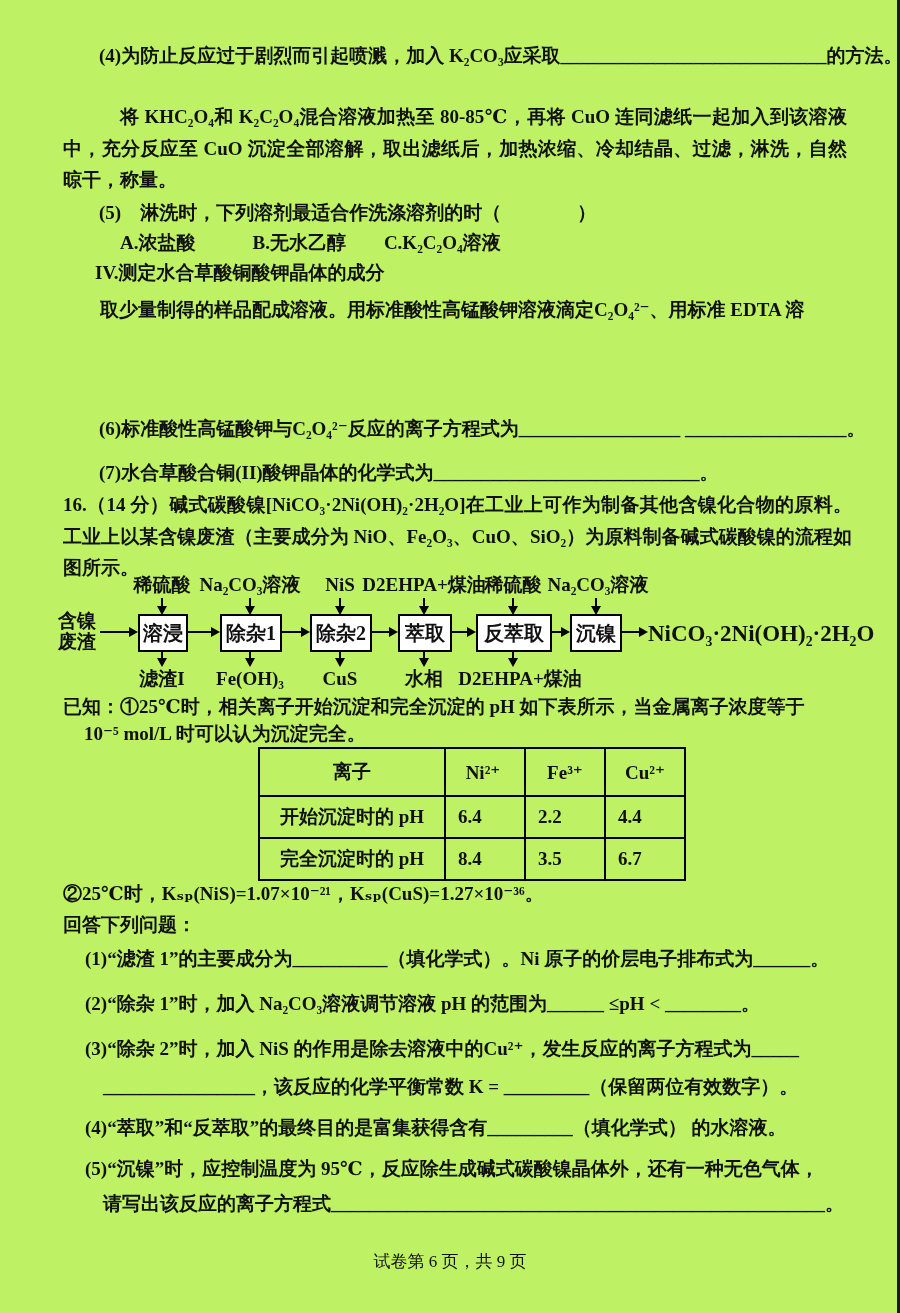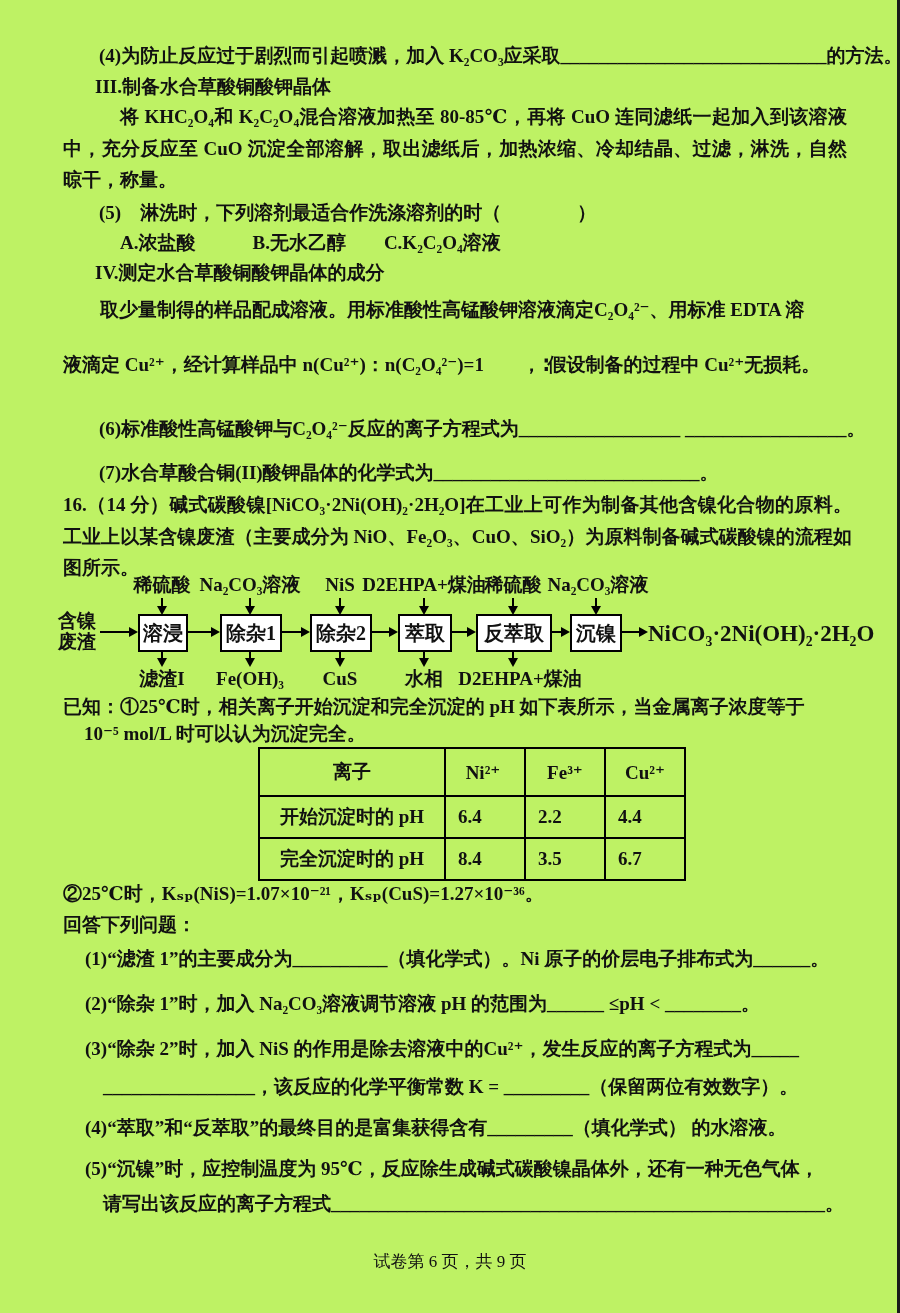"III.制备水合草酸铜酸钾晶体" div.abs { html: <div>III.制备水合草酸铜酸钾晶体</div> -> none }
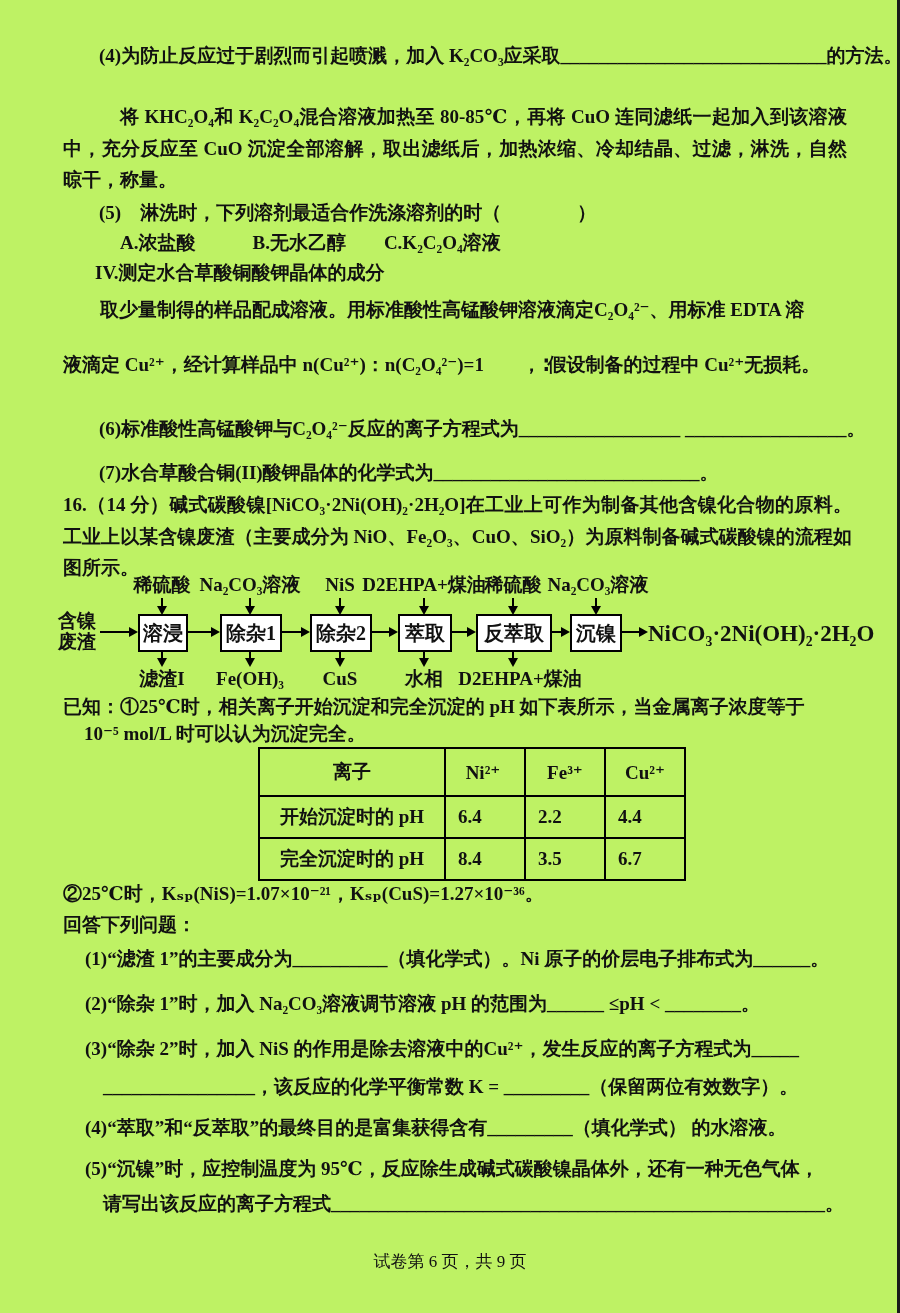"液滴定 Cu²⁺，经计算样品中 n(Cu²⁺)：n(C₂O₄²⁻)=1" div.abs { html: <div>液滴定 Cu²⁺，经计算样品中 n(Cu²⁺)：n(C₂O₄²⁻)=1 ，∶假设制备的过程中 Cu²⁺无损耗。</div> -> none }
